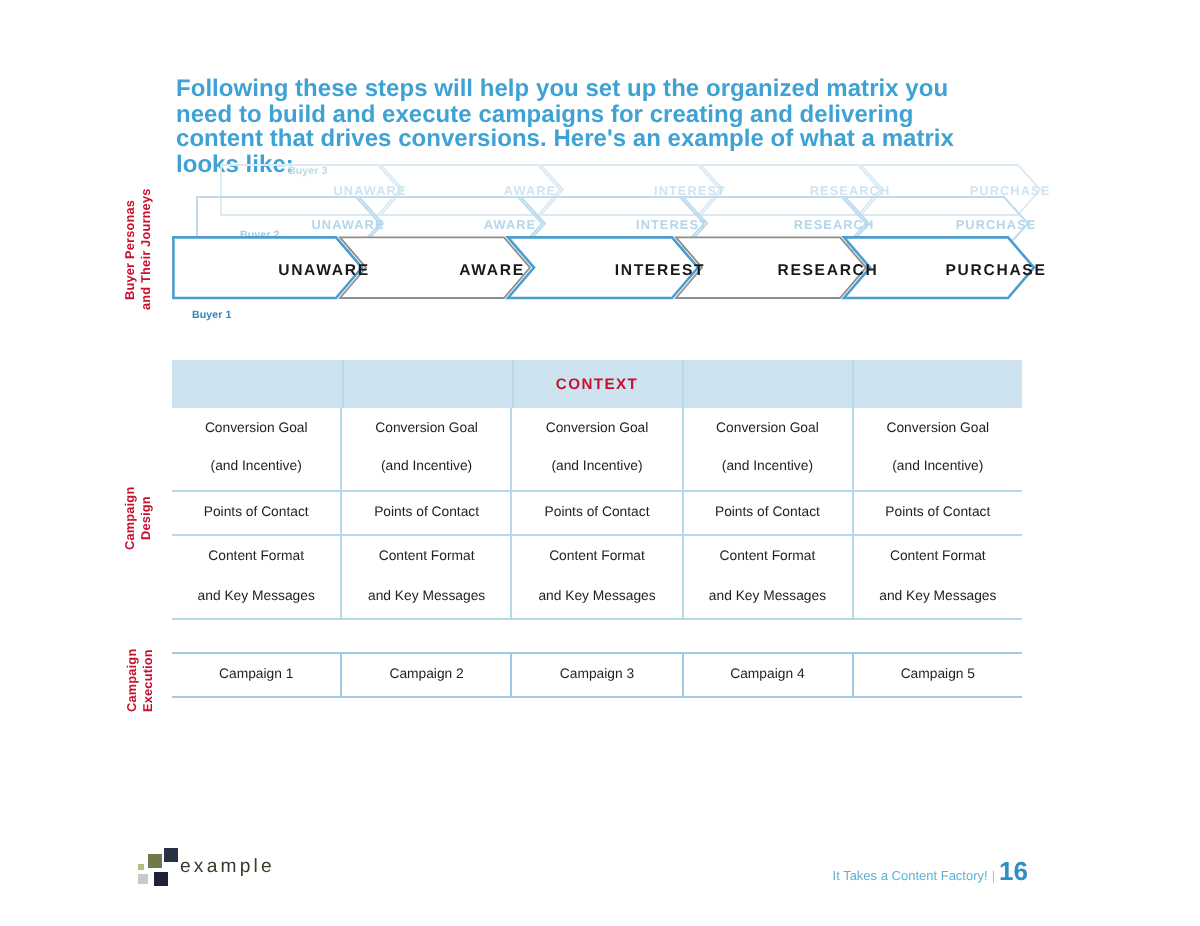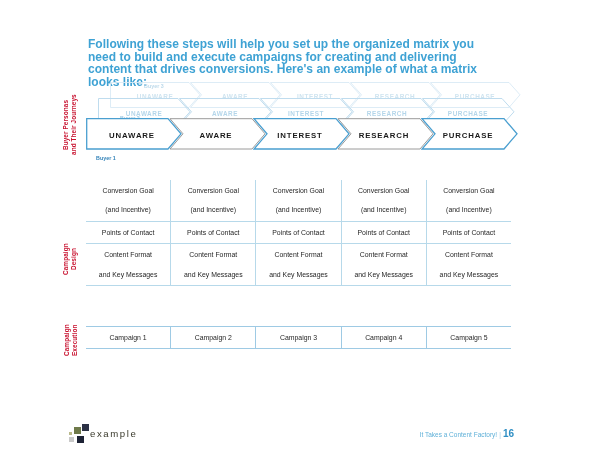"UNAWARE" .stage-text { margin-left: none -> 30px }
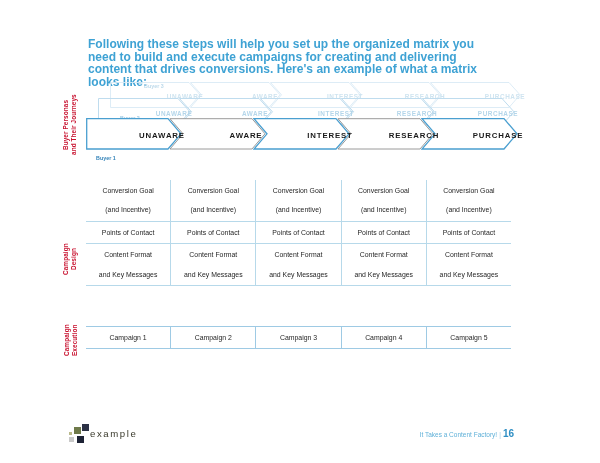"CONTEXT" div { html: none -> <div> <div></div> <div></div> <div></div> <div></div> <div>CONTEXT</div> </div> }
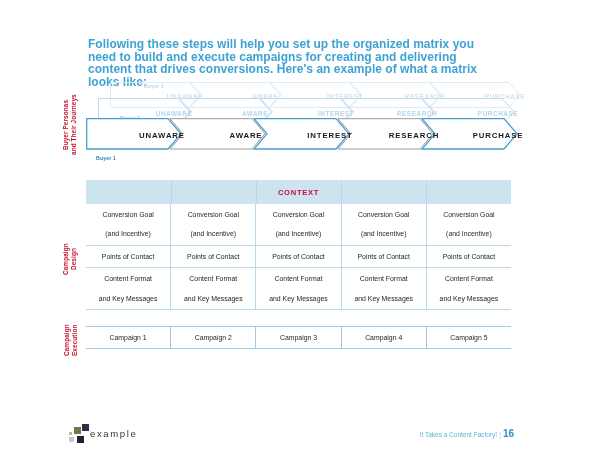"16" #footer-right .pg { font-size: 10px -> 13px }
